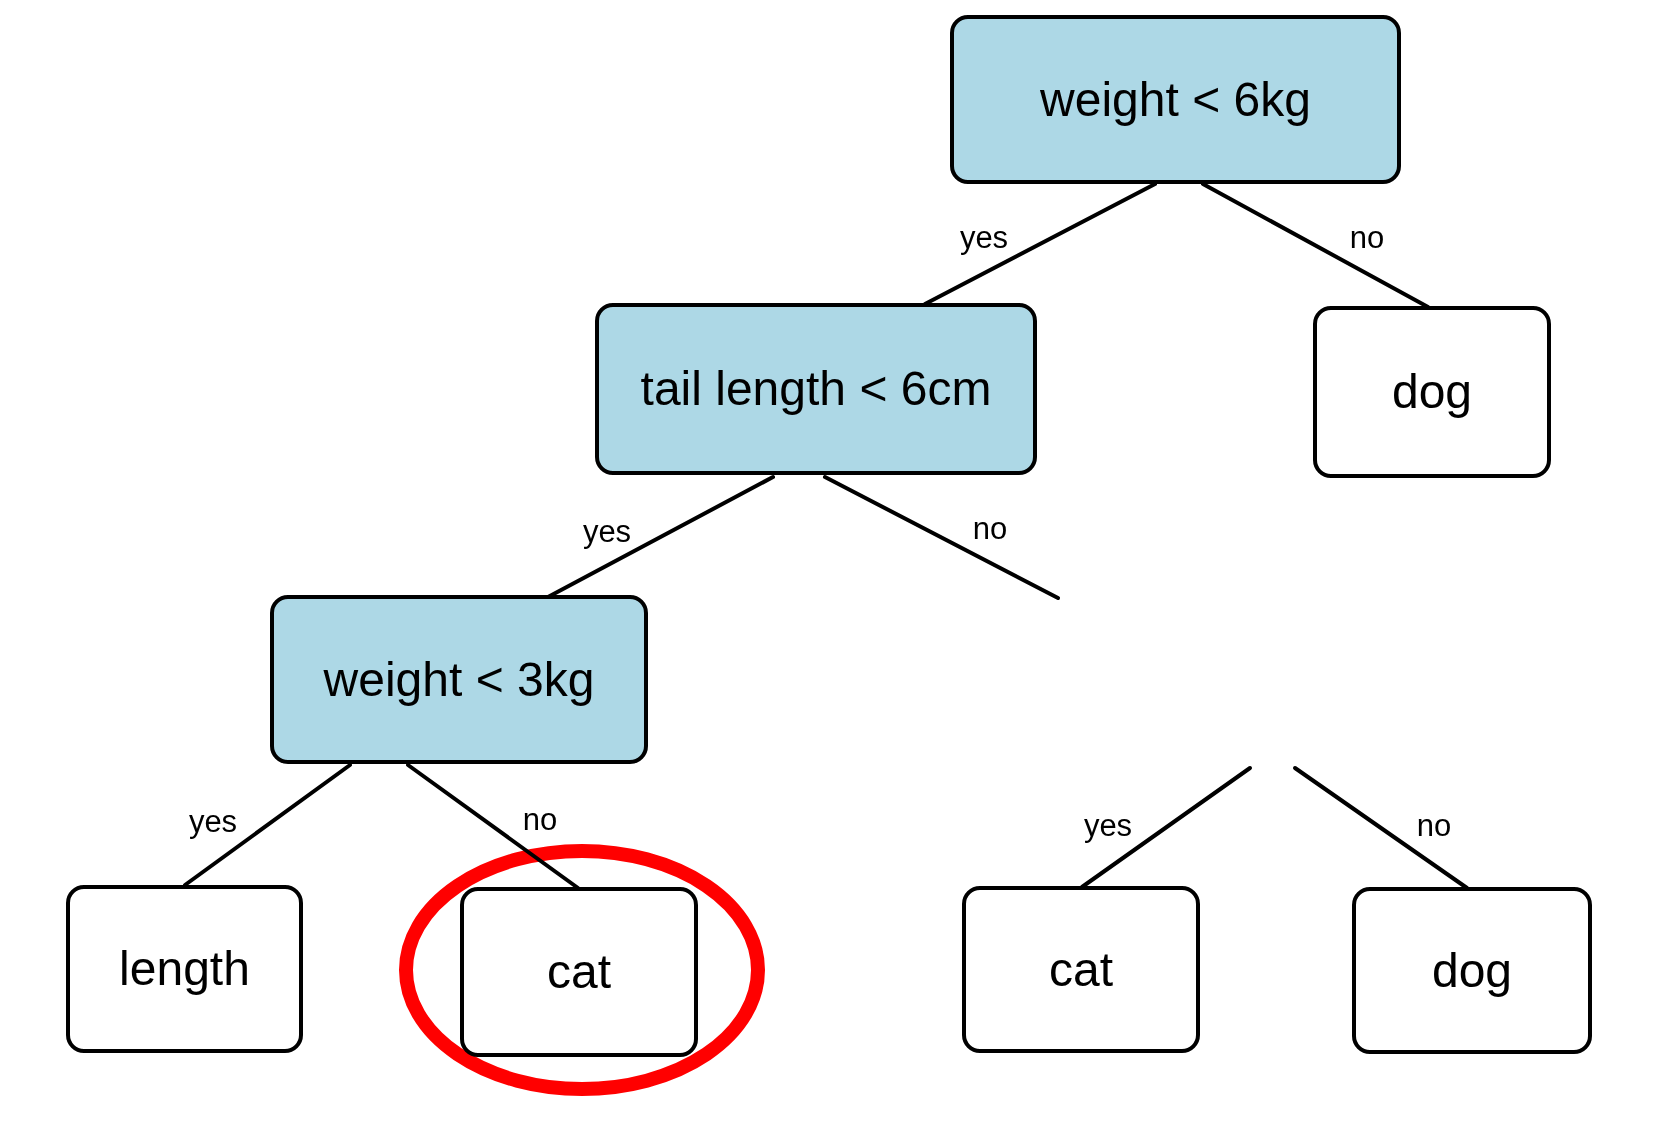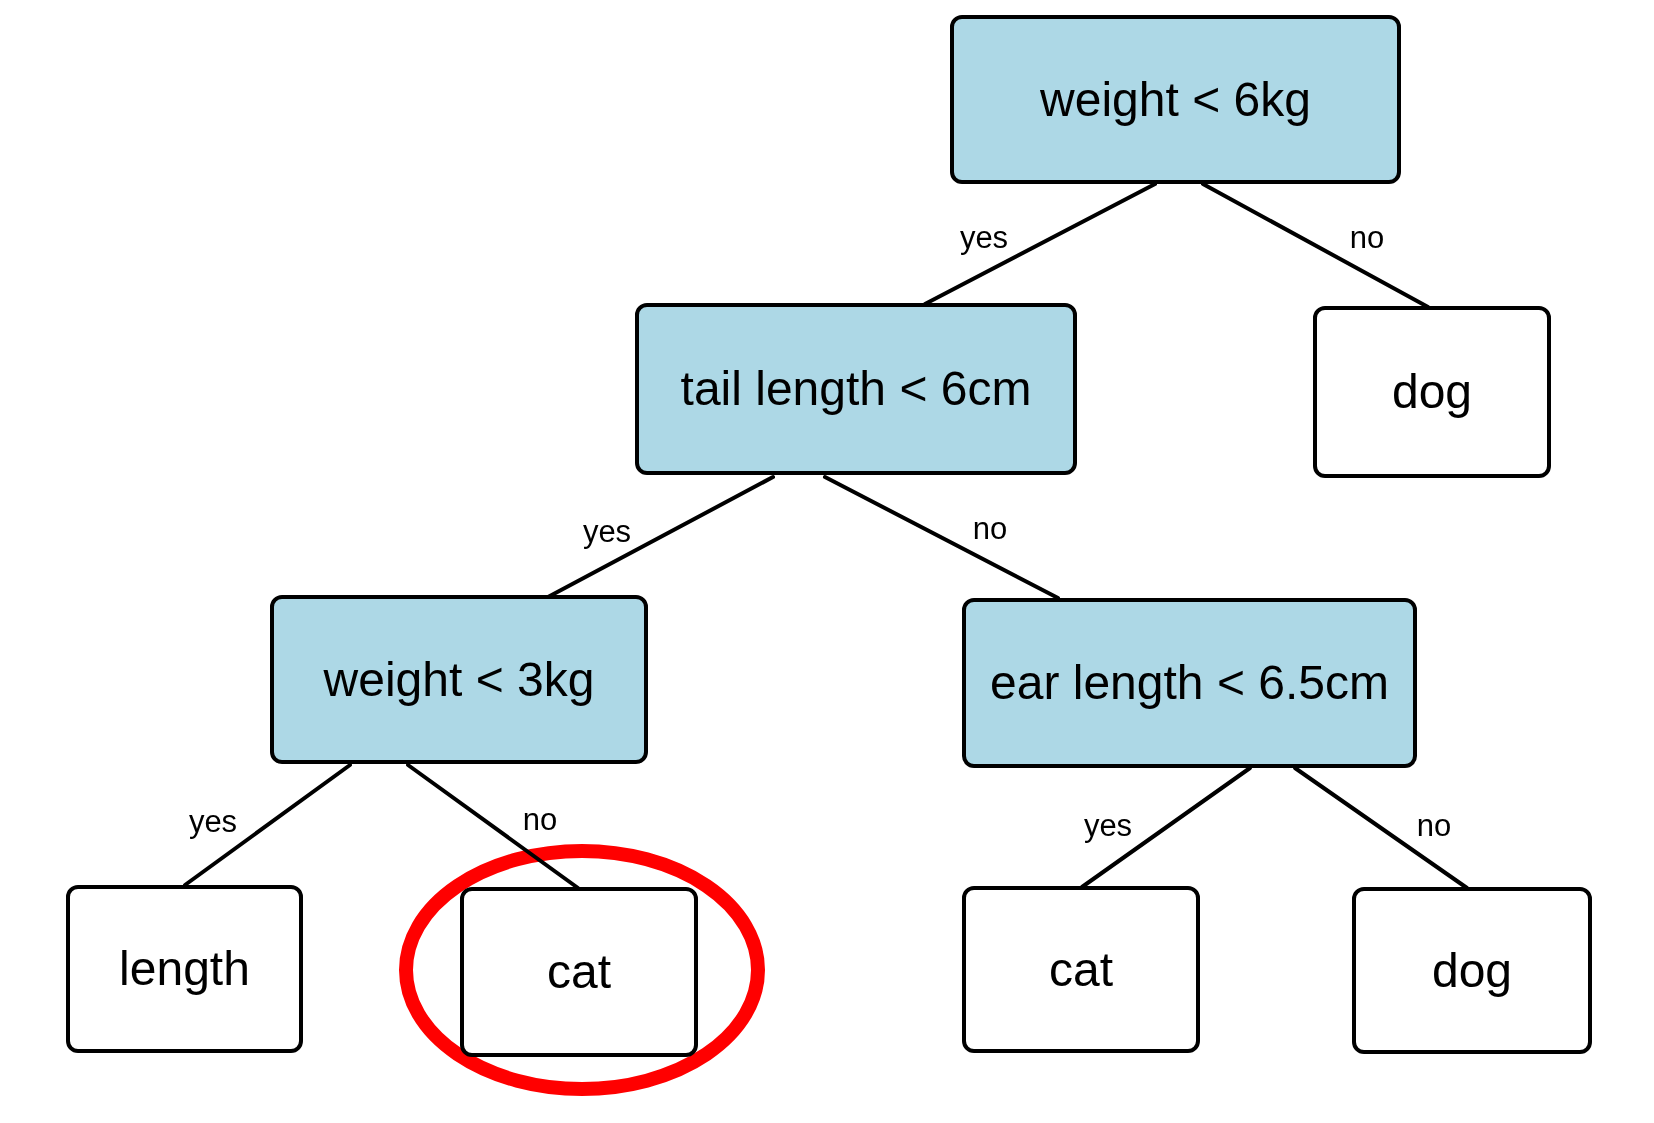"weight < 6kg" .node { border-radius: 12px -> 18px }
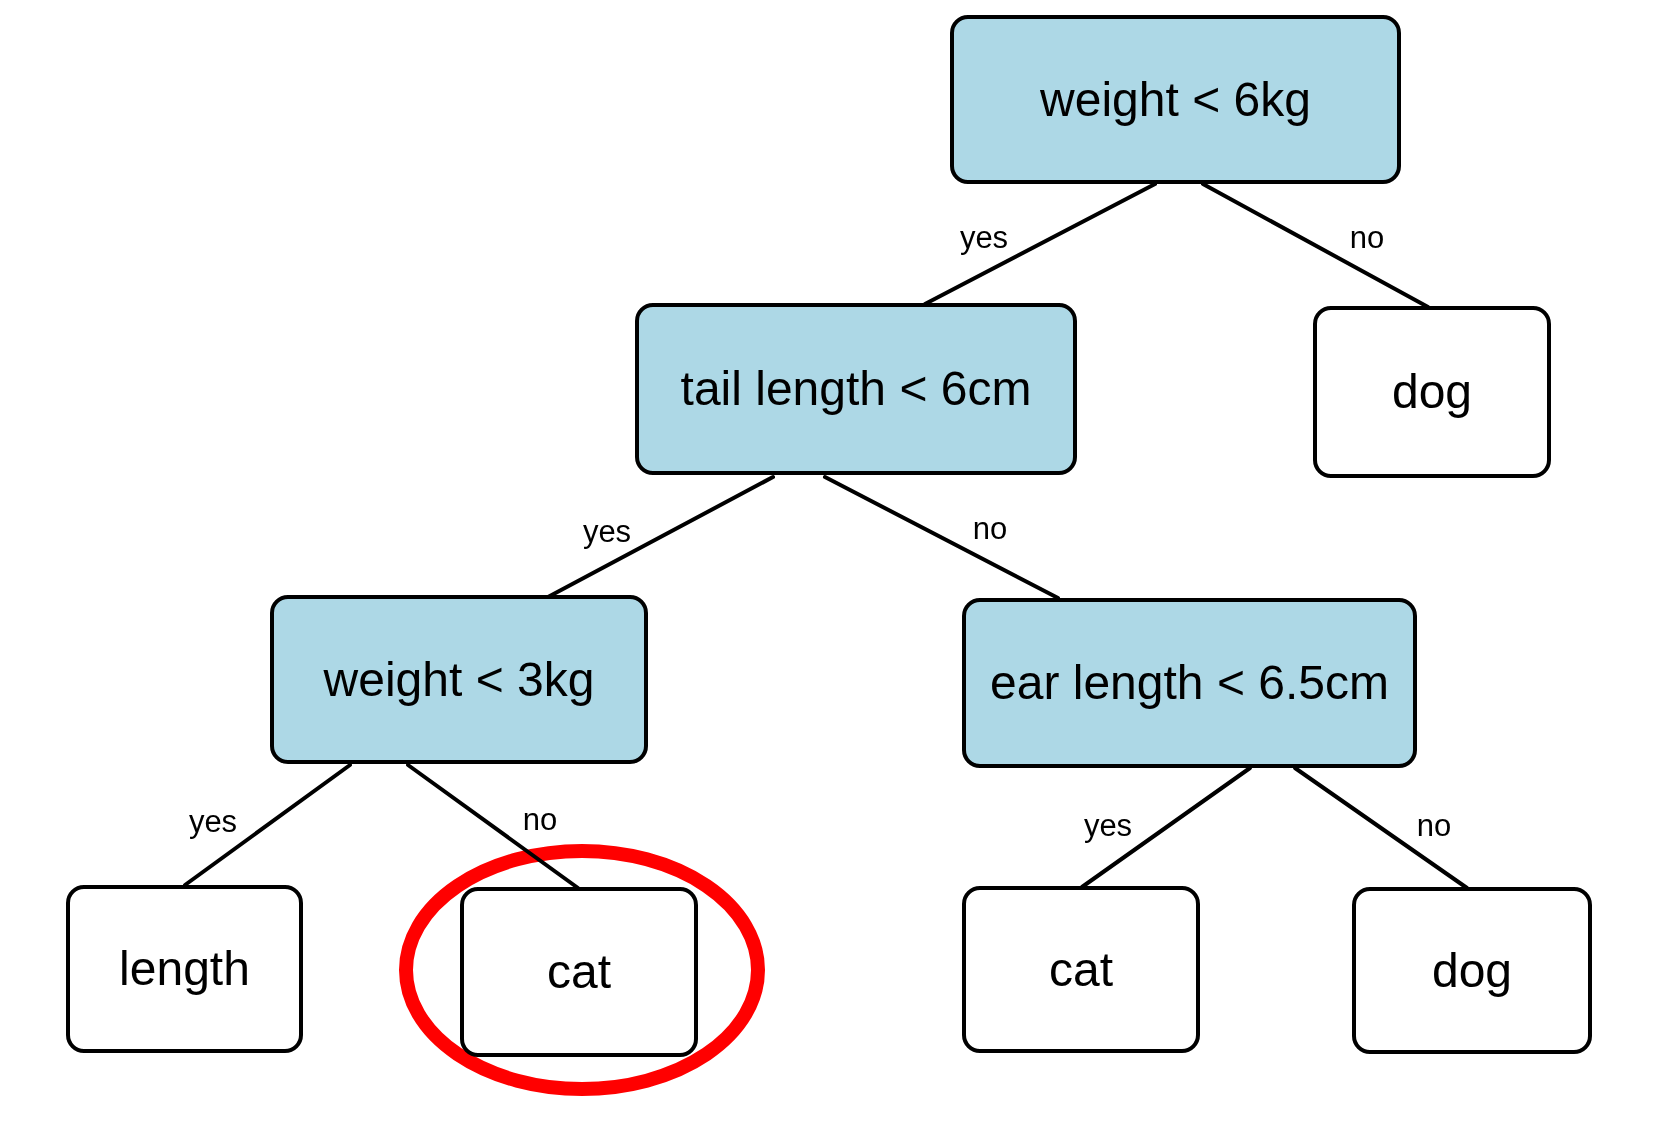"tail length < 6cm" div.node { margin-left: 40px -> none }
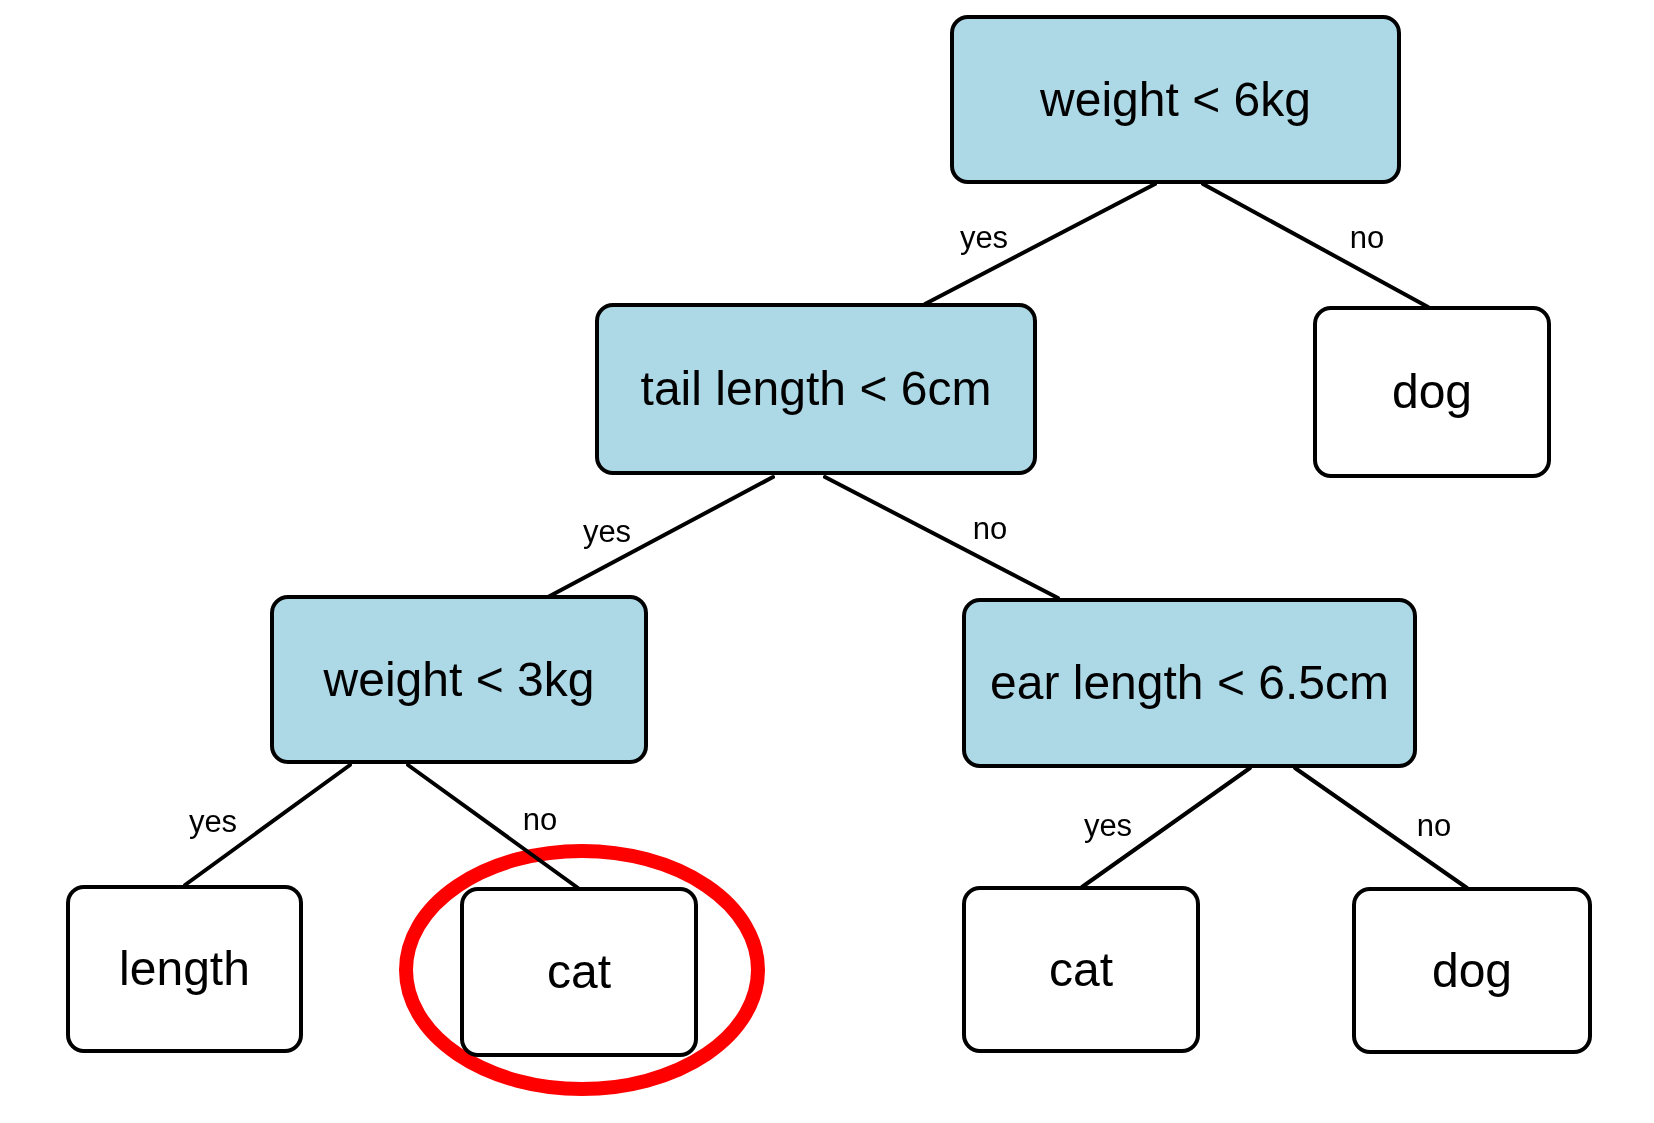"ear length < 6.5cm" div.node { html: <div>ear length &lt; 6.5cm</div> -> none }
